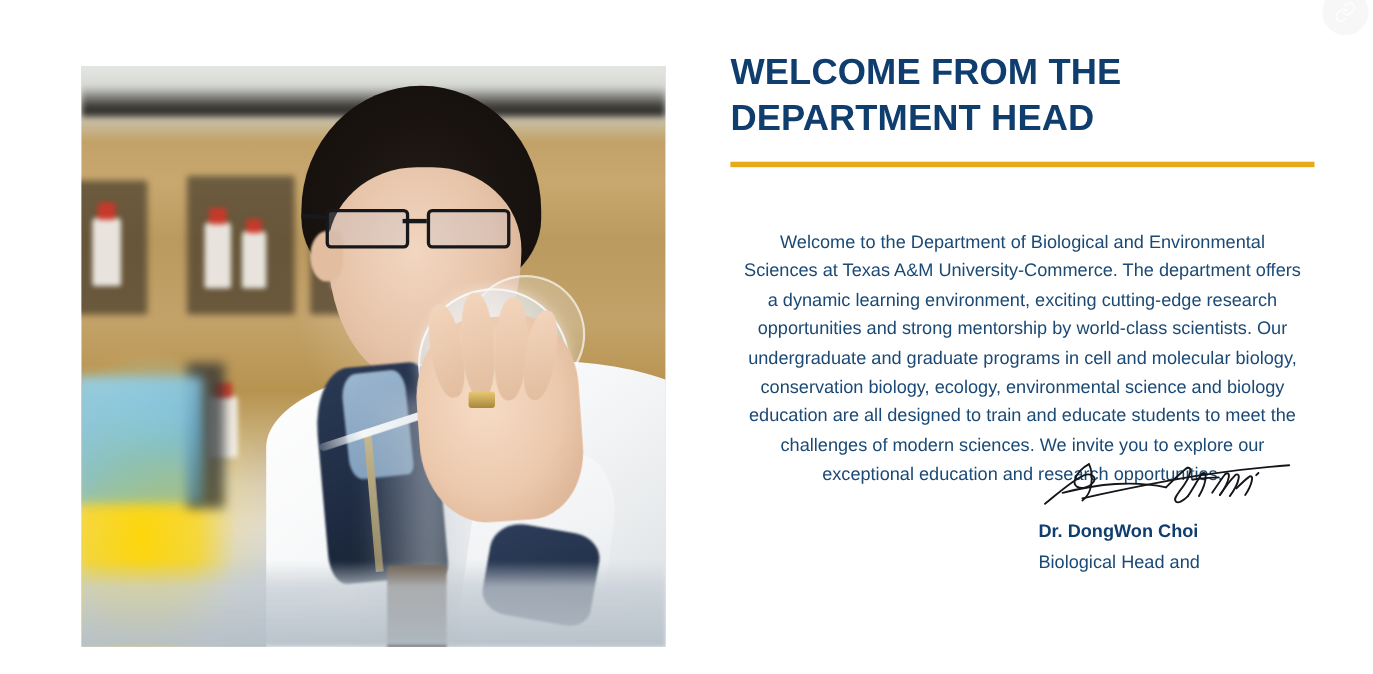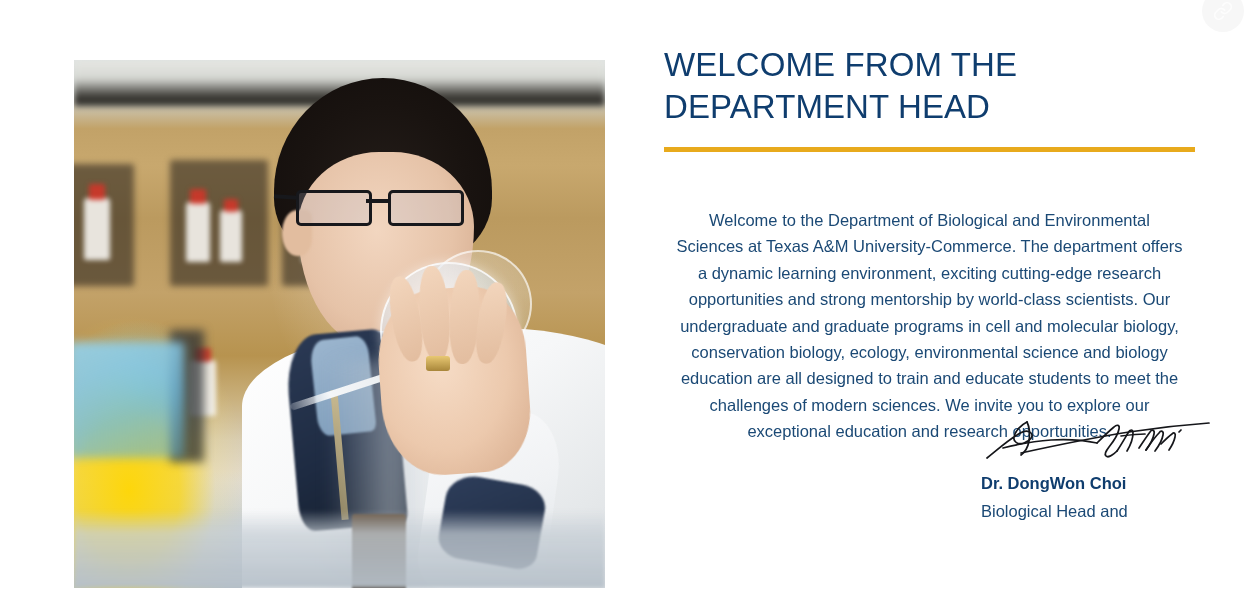"WELCOME FROM THE DEPARTMENT HEAD" .headline { font-weight: 400 -> 700 }
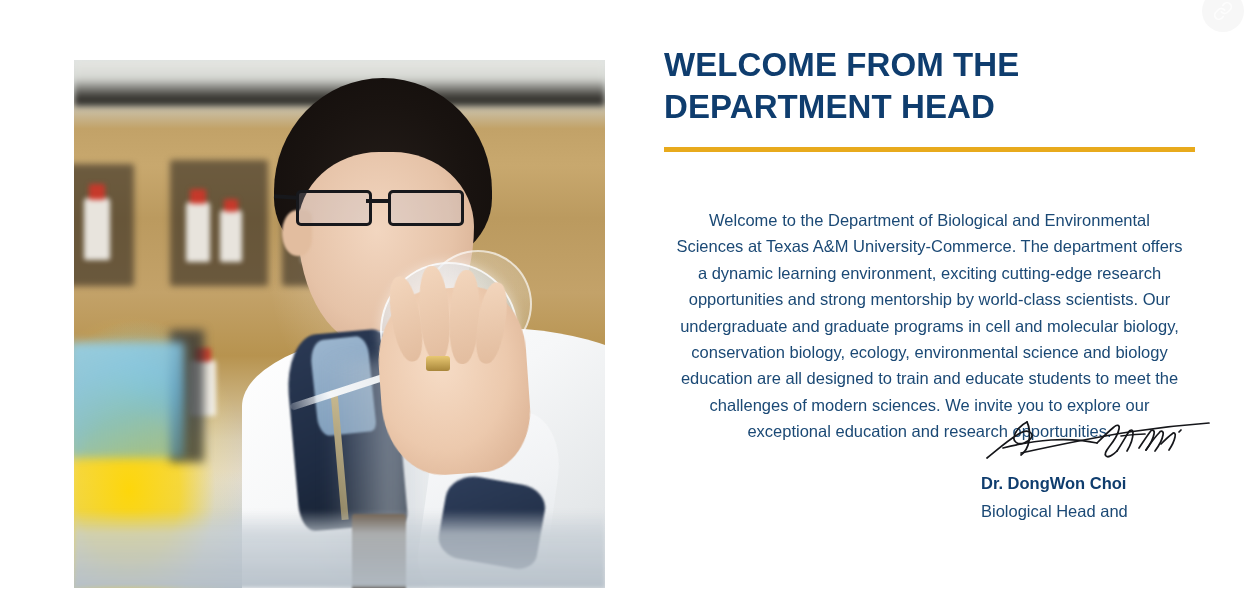"Dr. DongWon Choi" .sign-block { left: 981px -> 944px }
